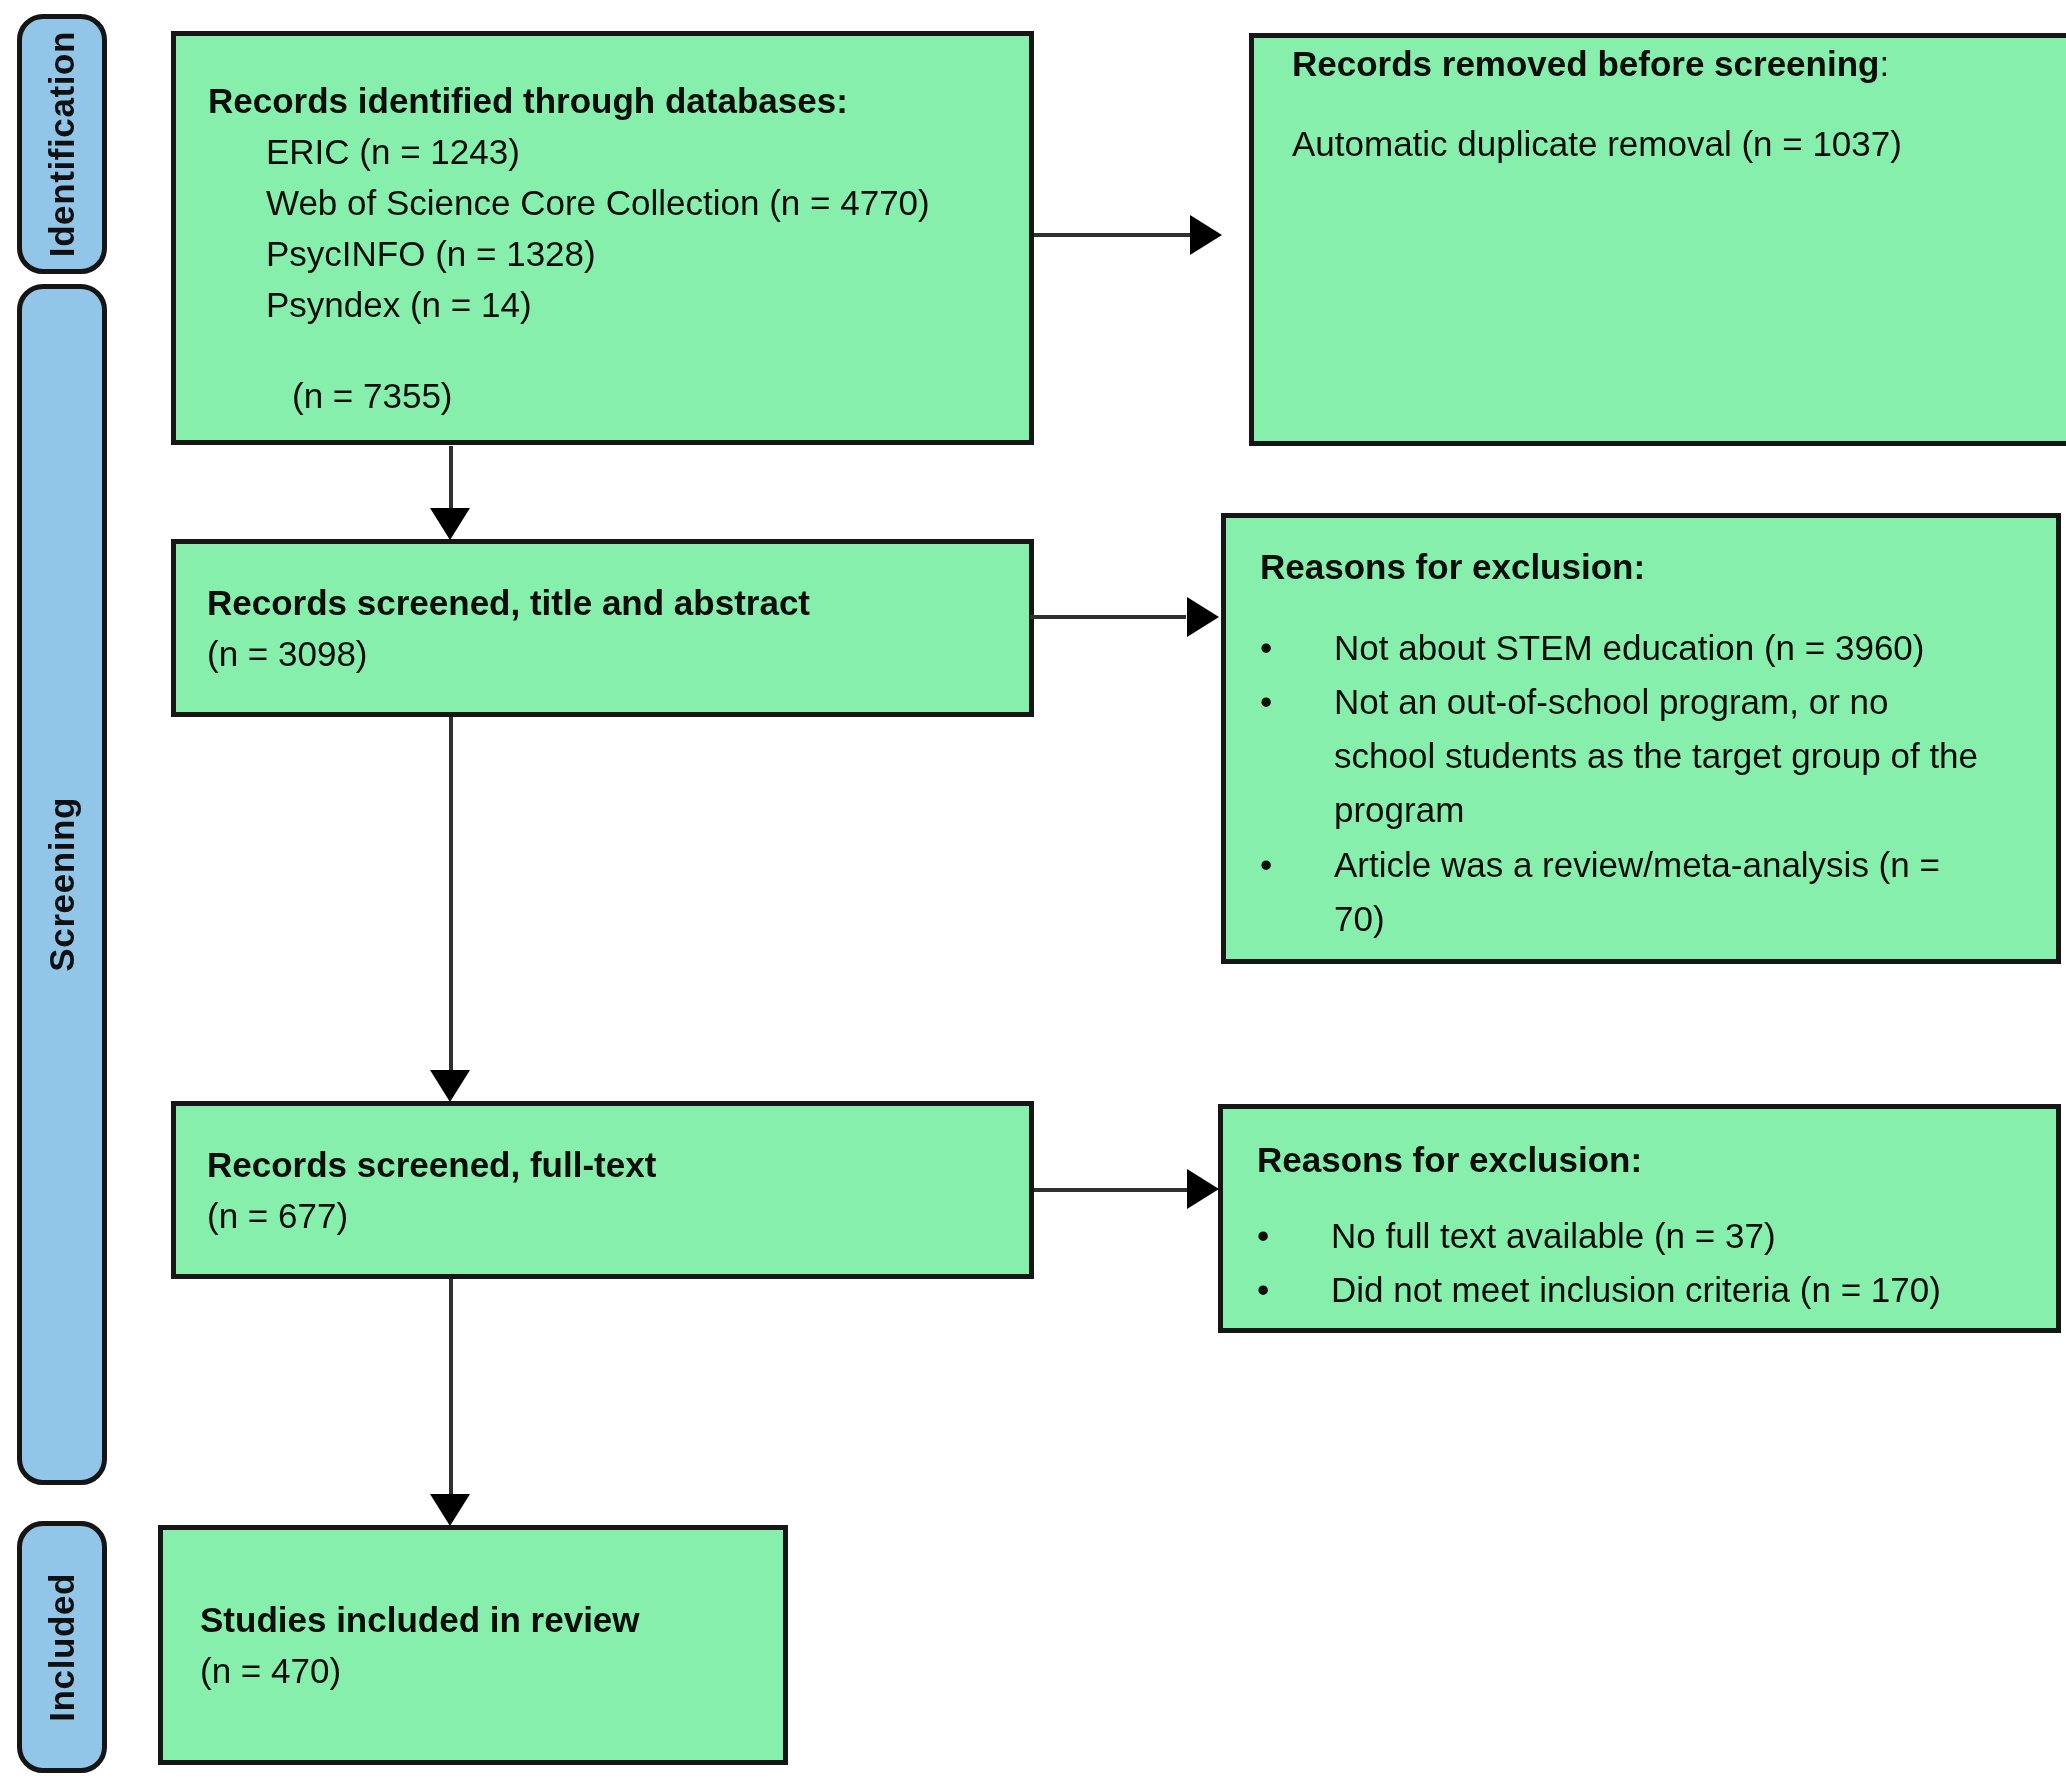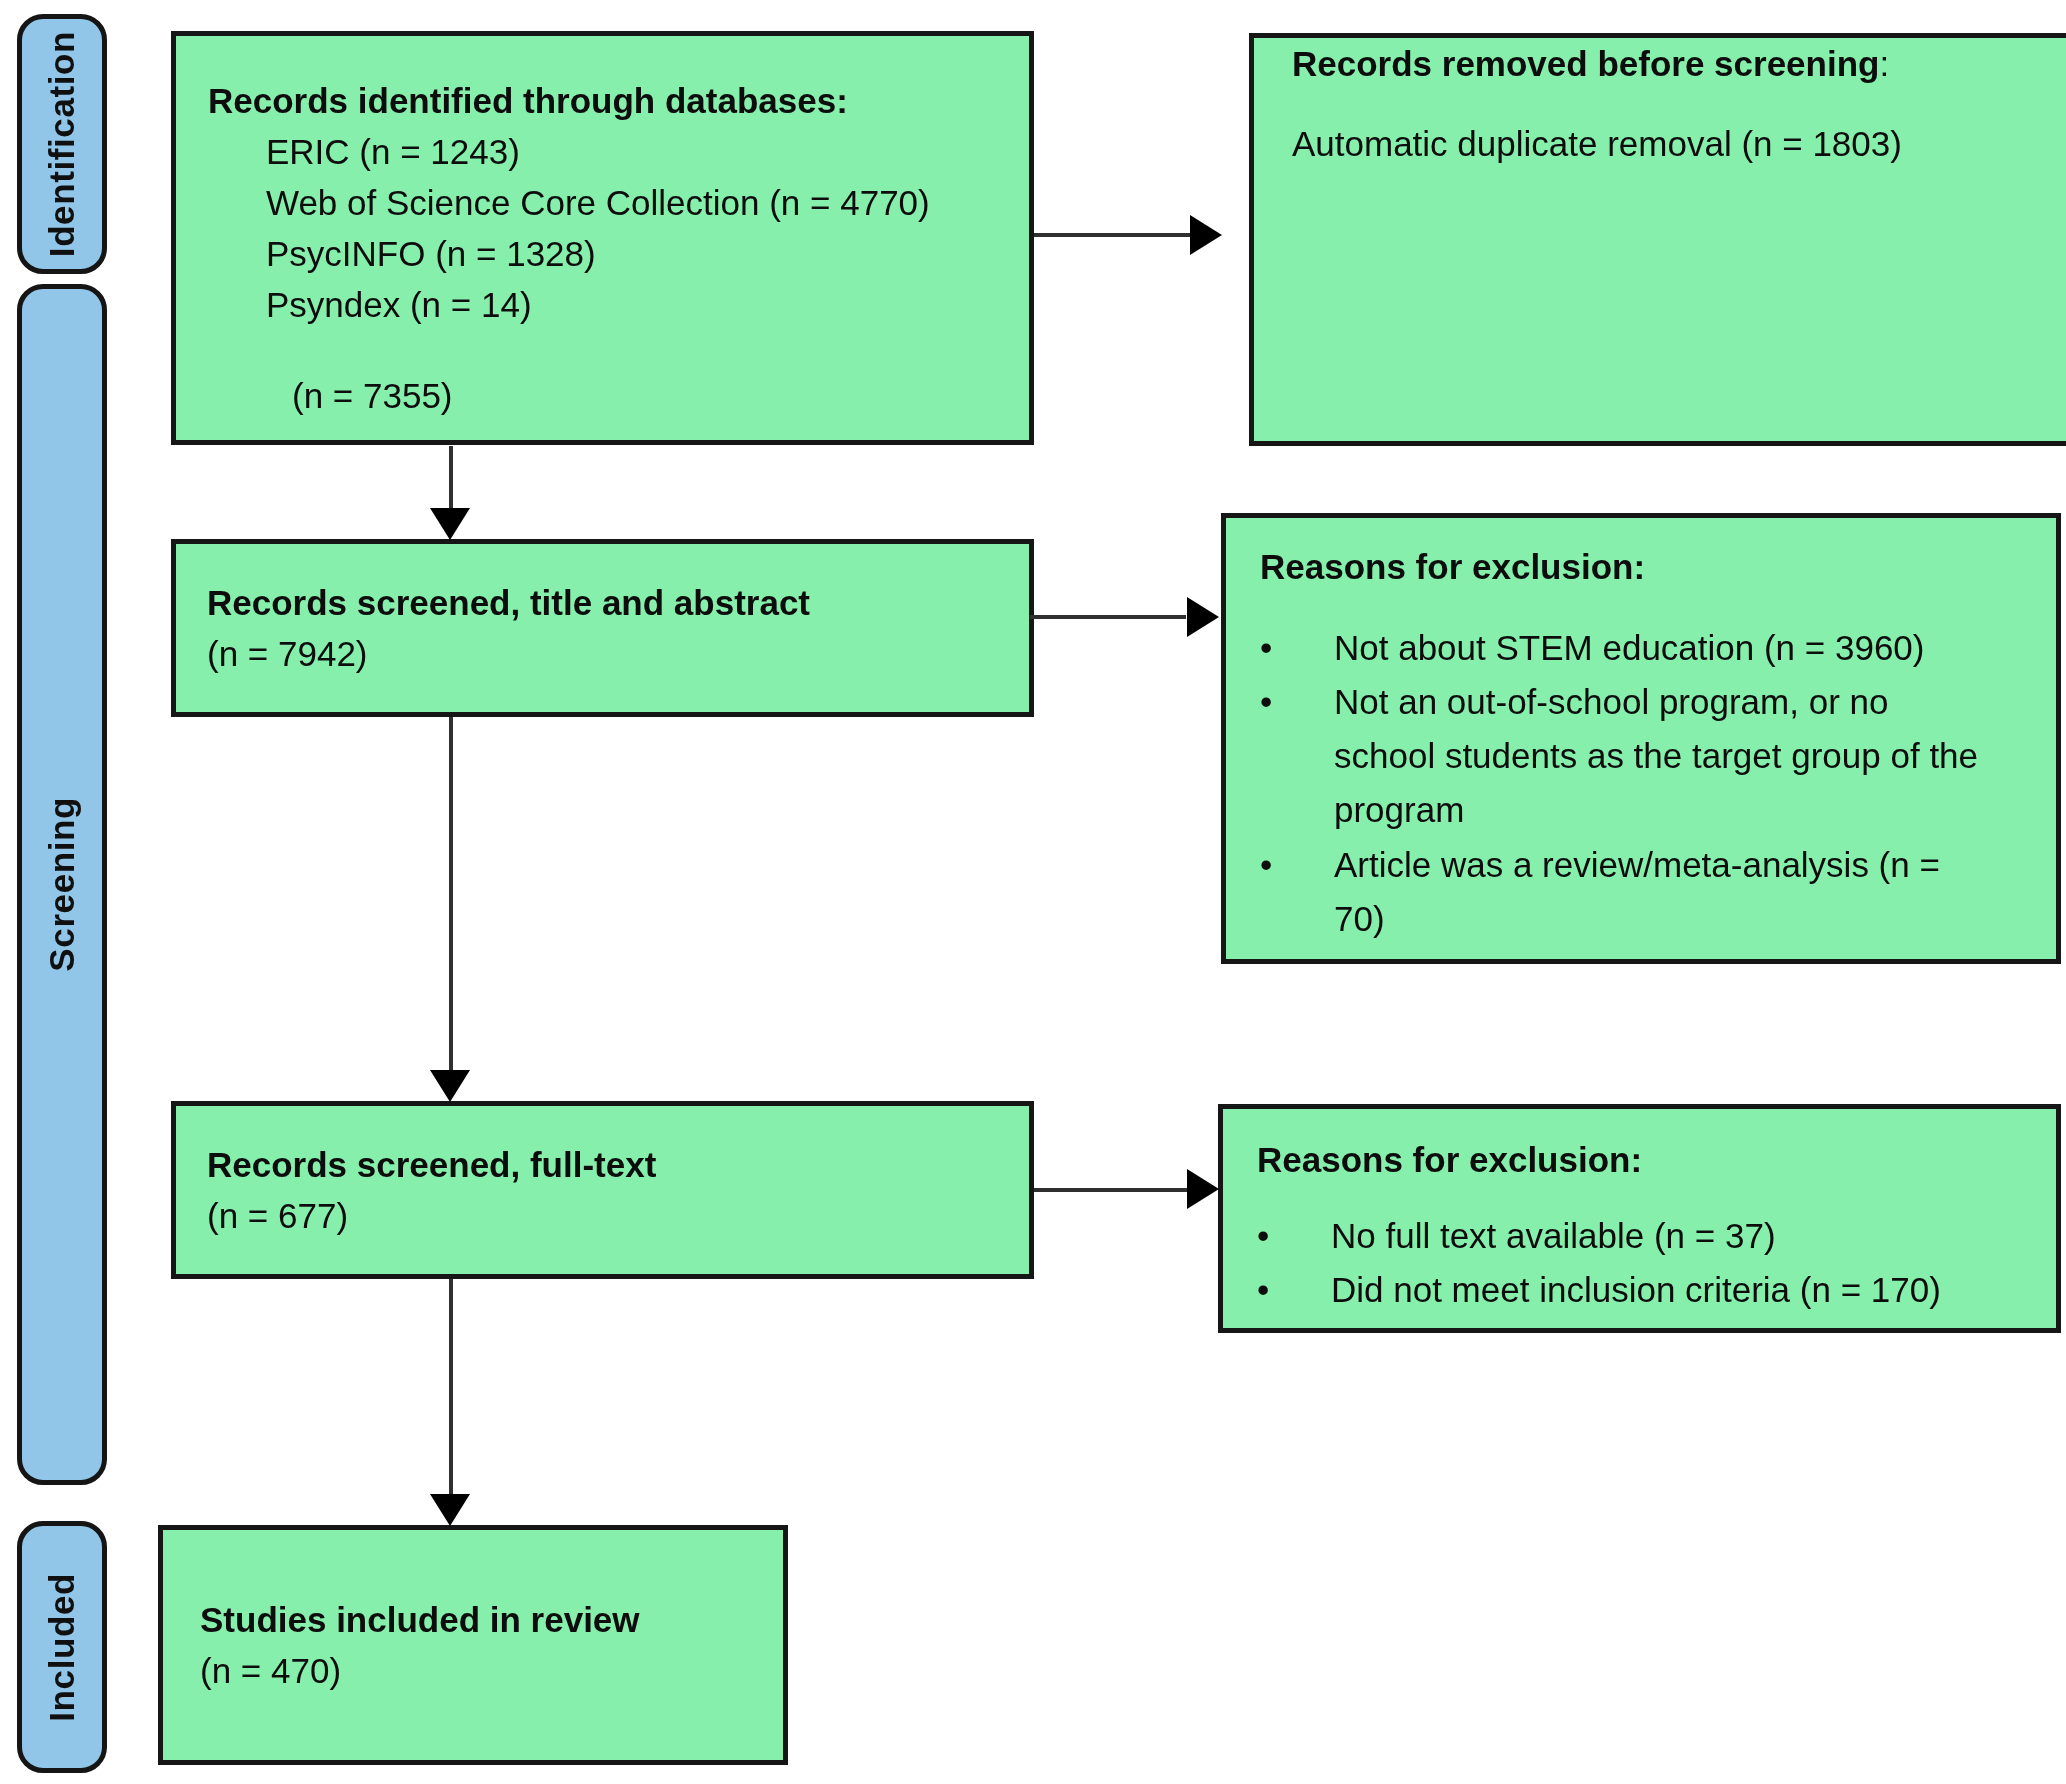"Automatic duplicate removal (n =" div { text: 1803 -> 1037 }
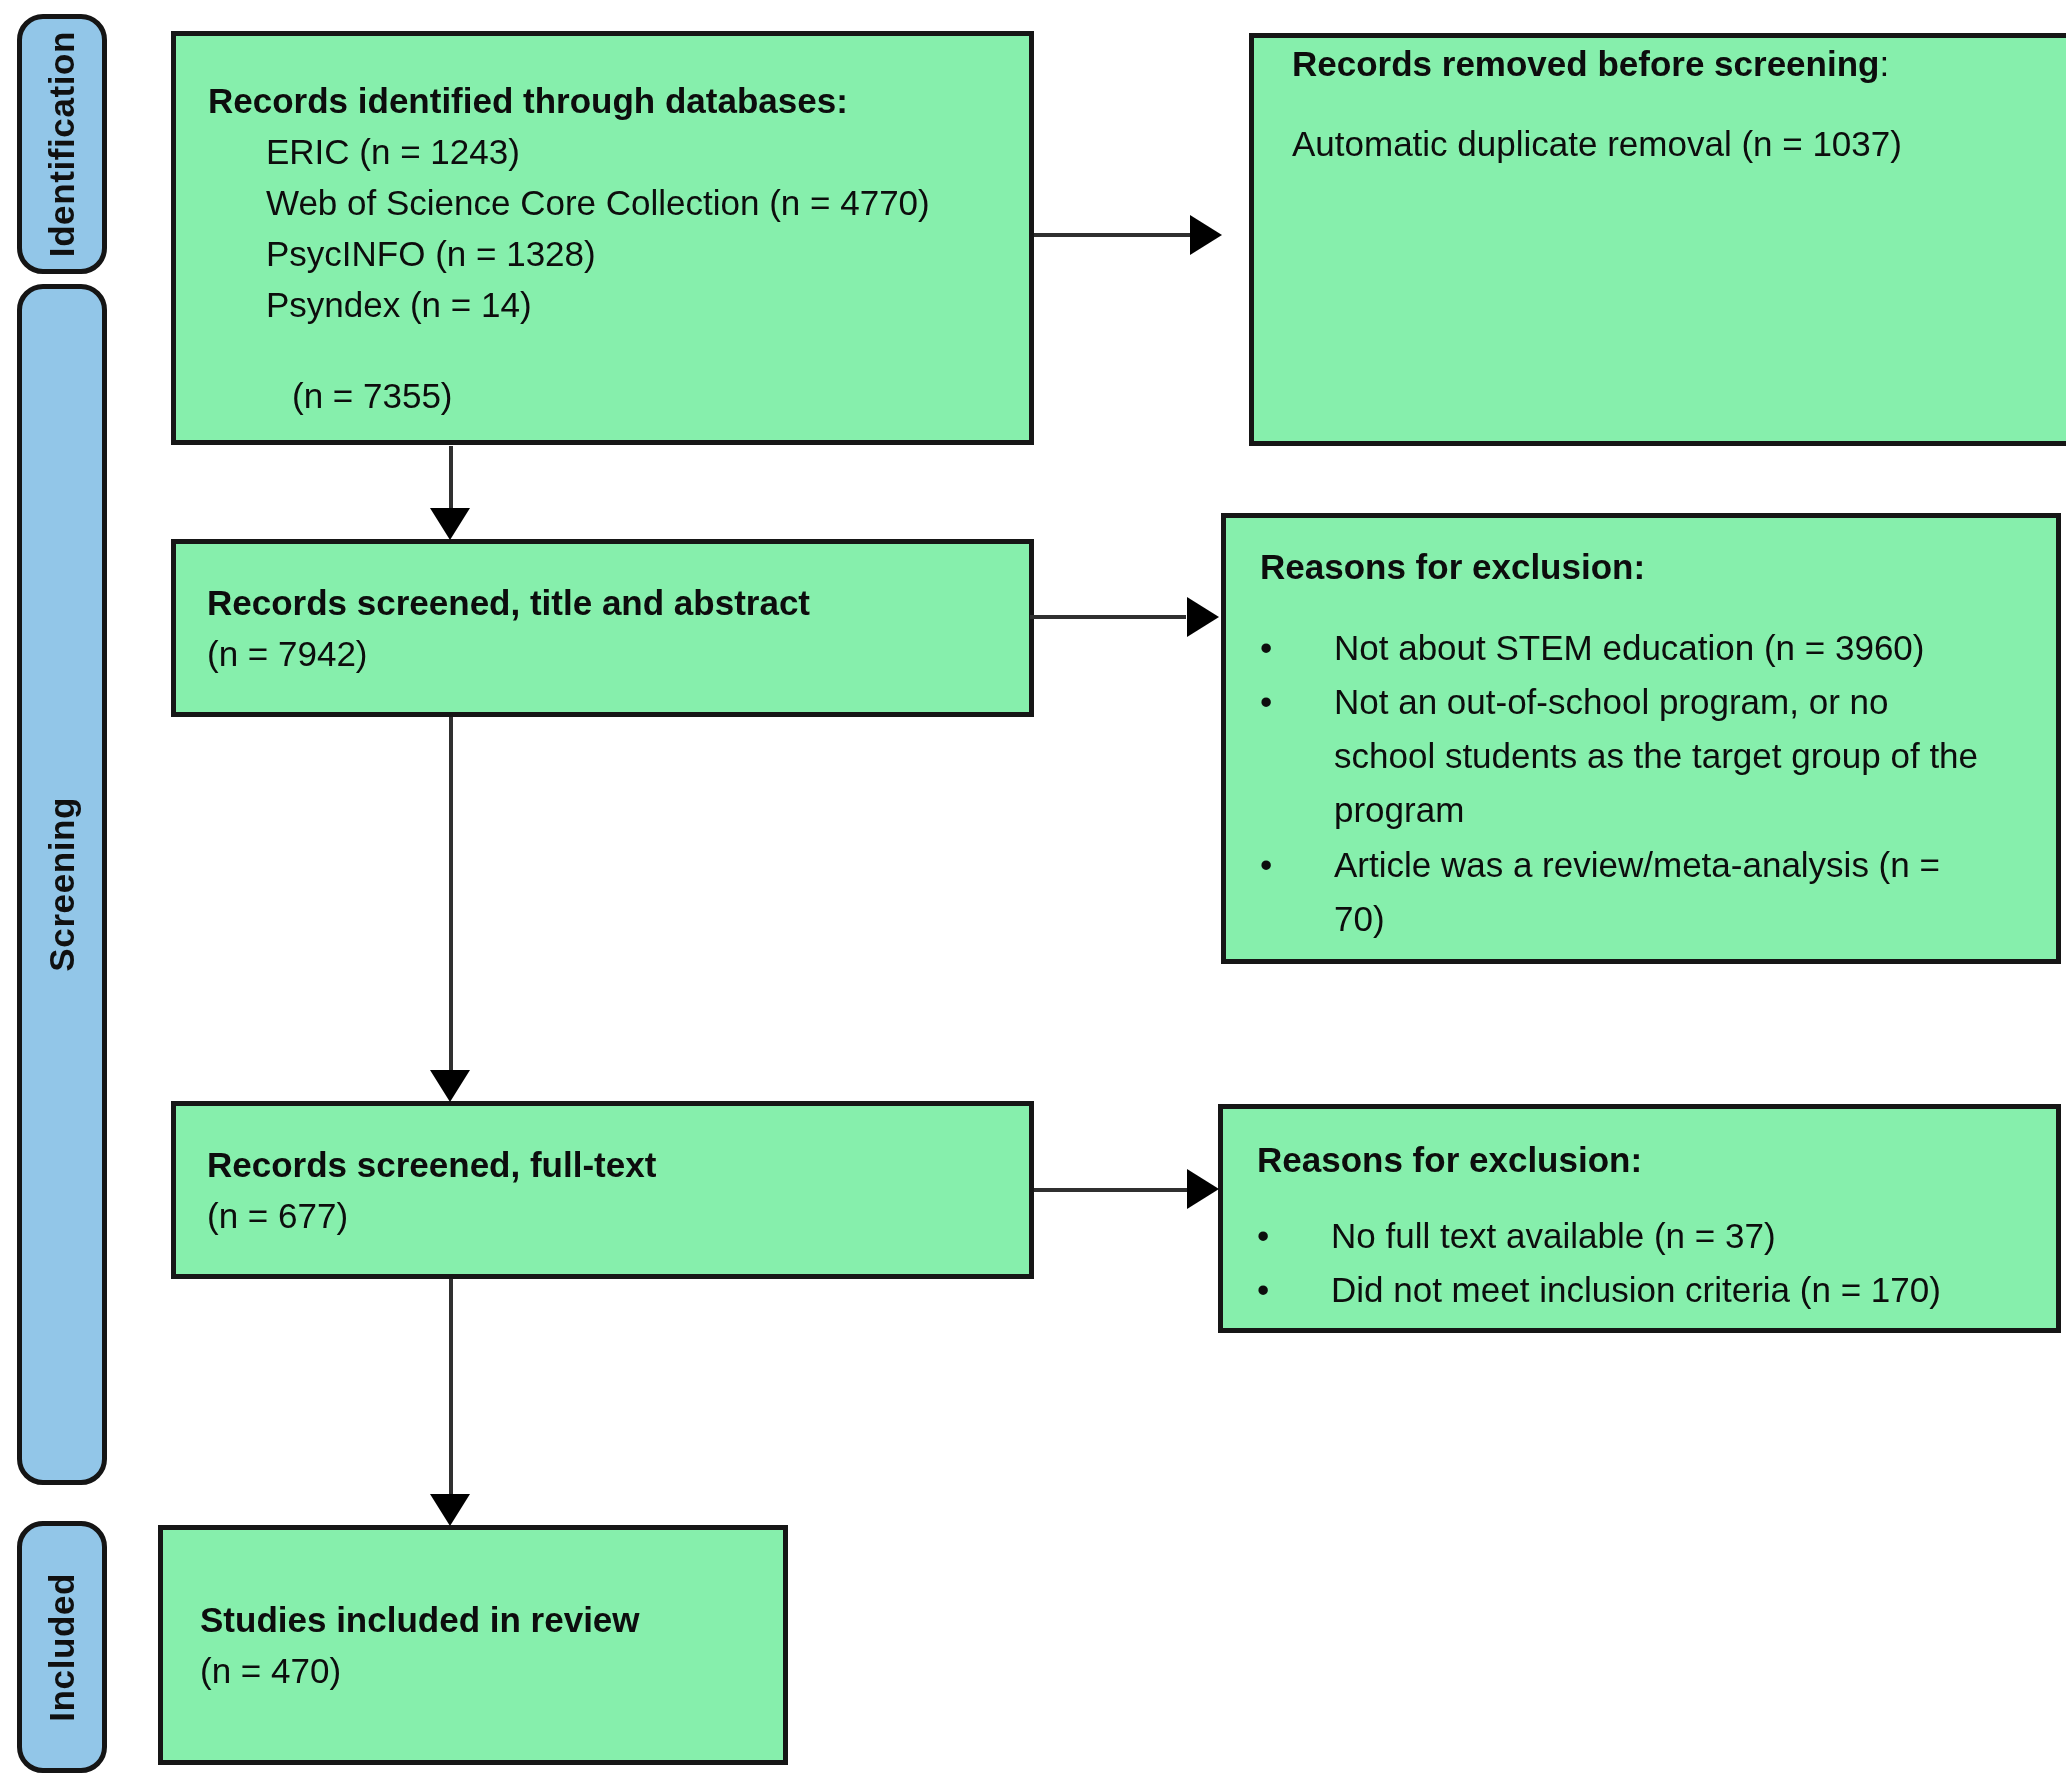"(n = 7942)" div { text: 7942 -> 3098 }
